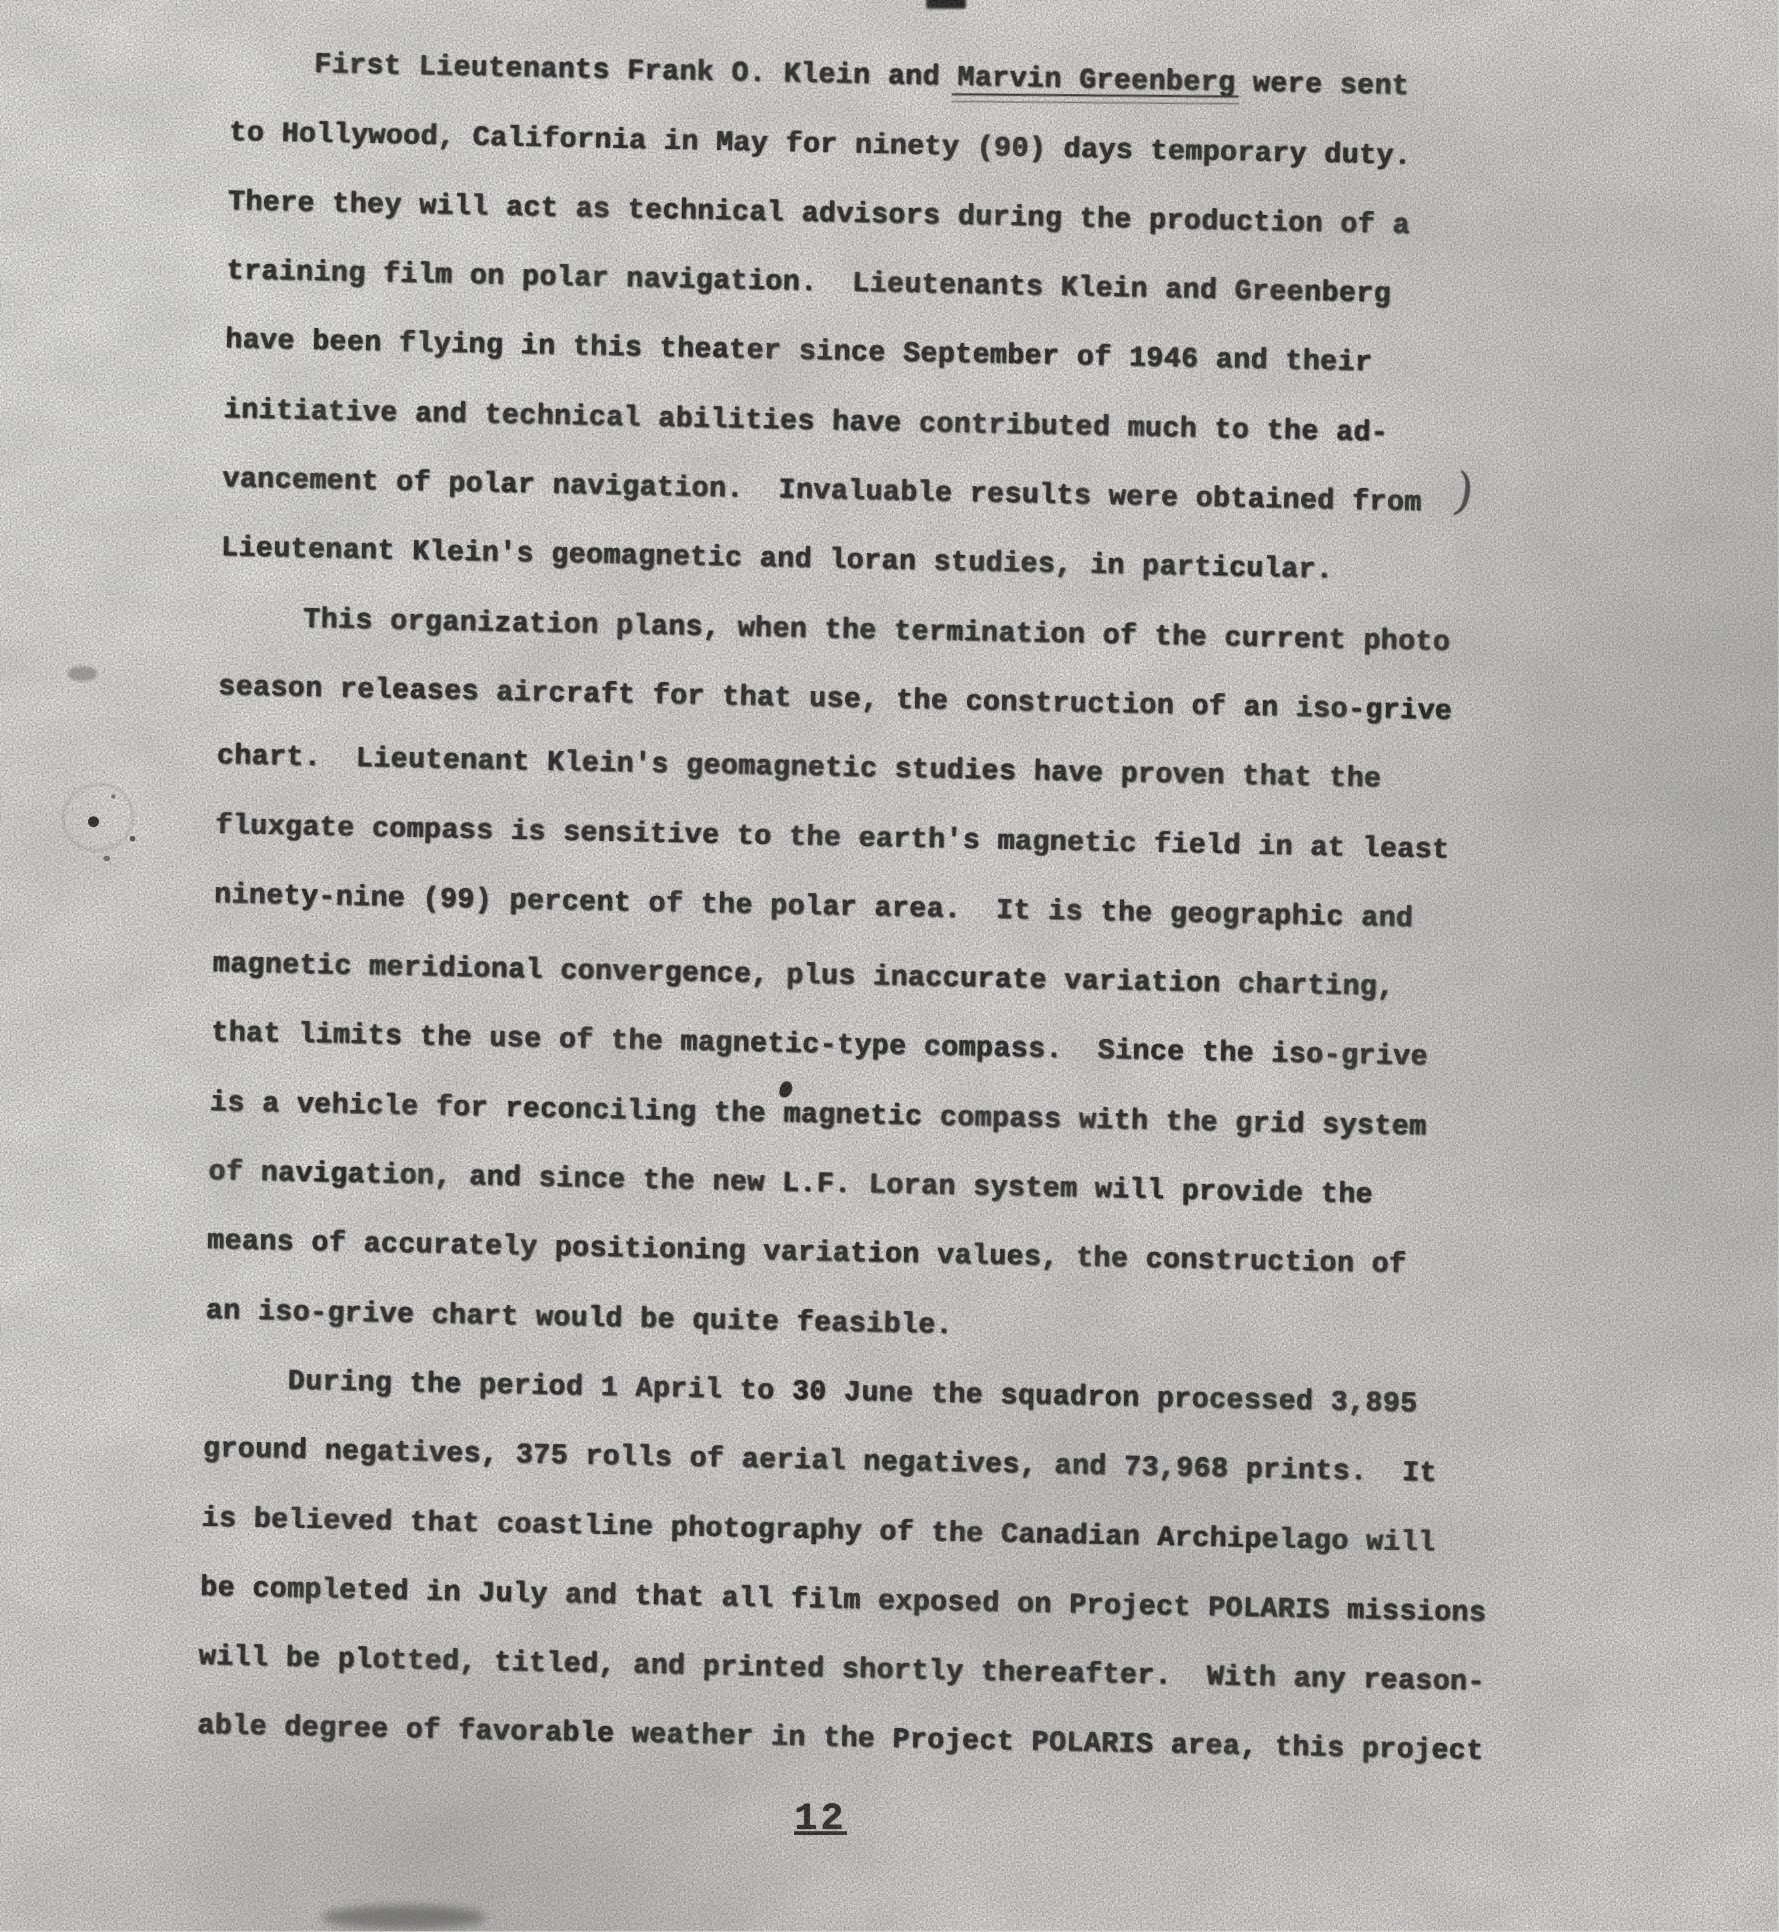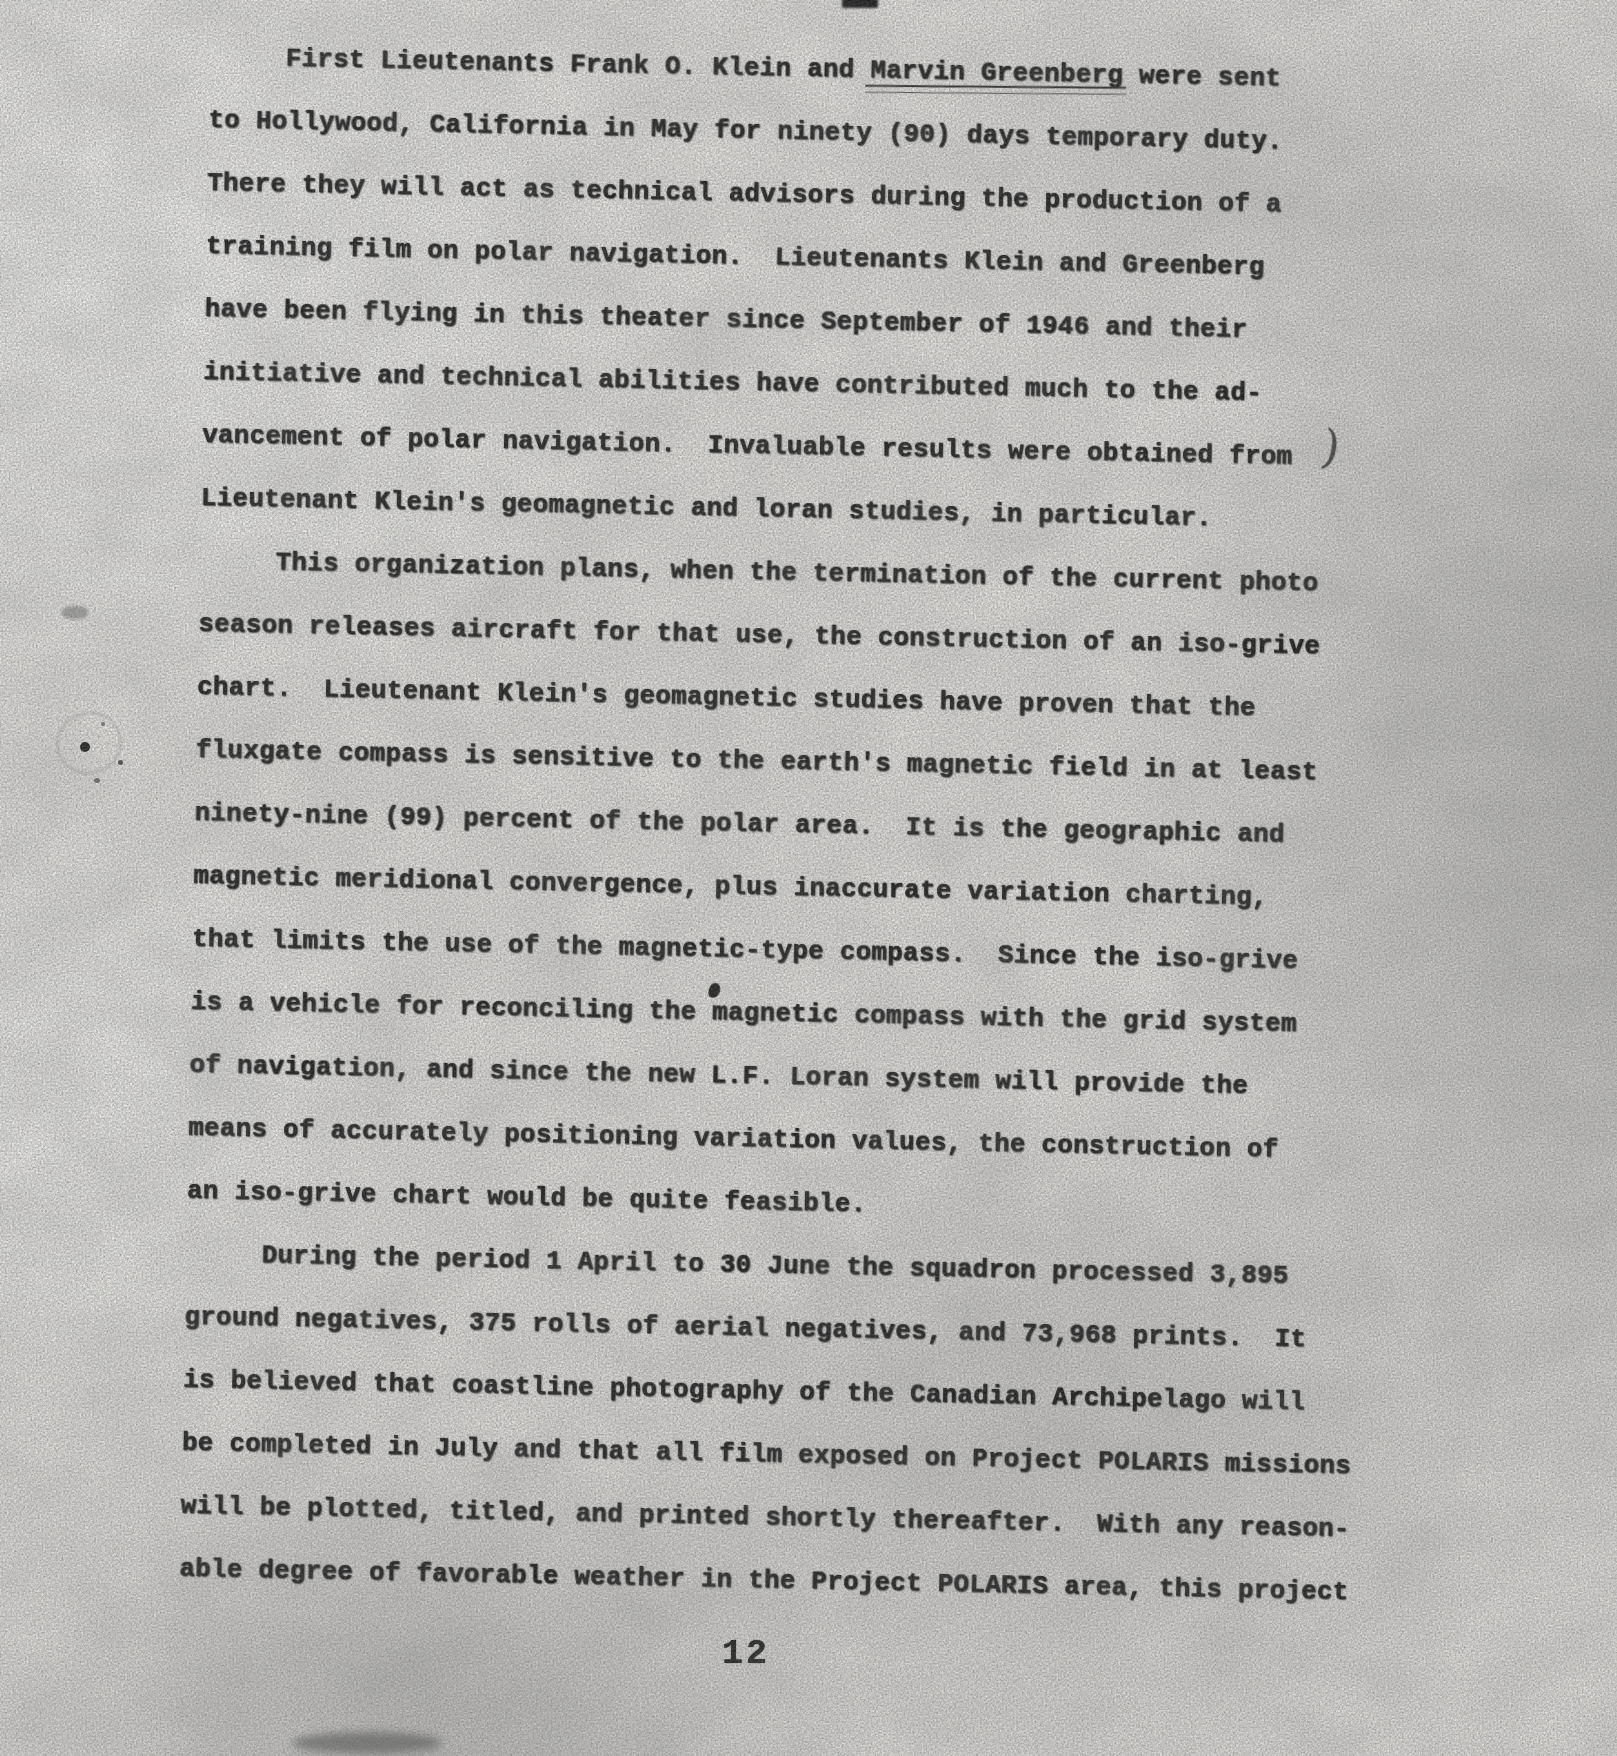"12" .page-number { text-decoration: none -> underline }
